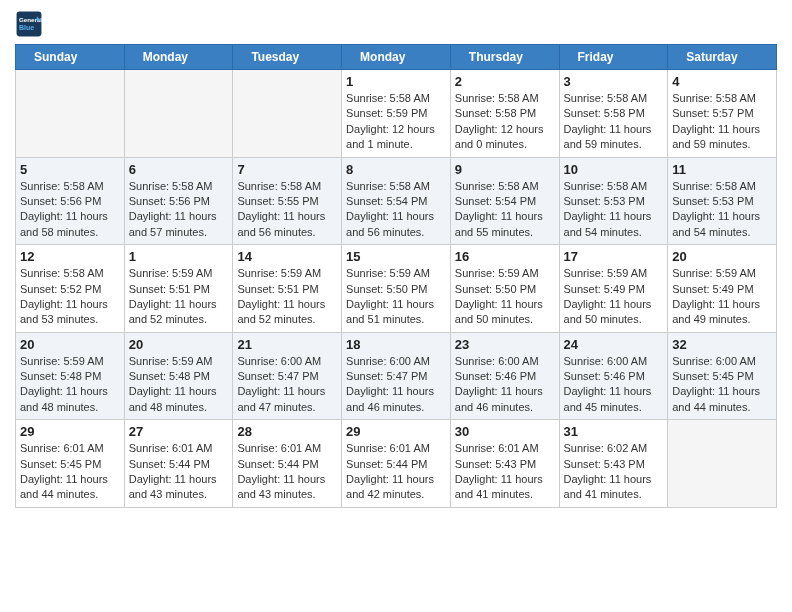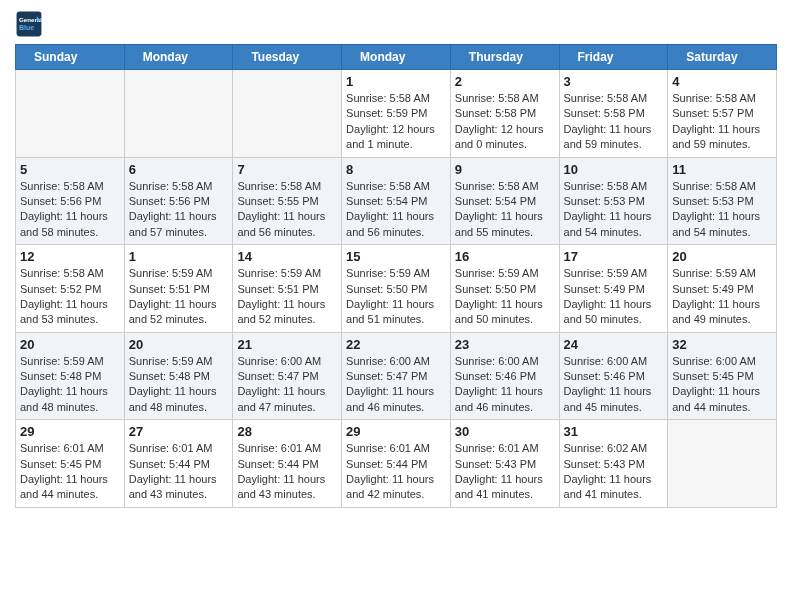"22" span.day-number { text: 22 -> 18 }
